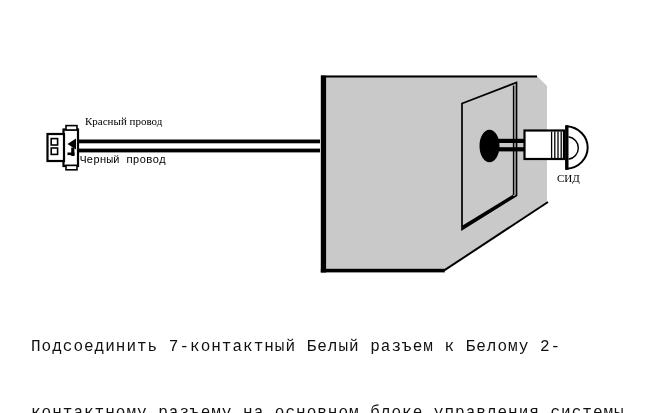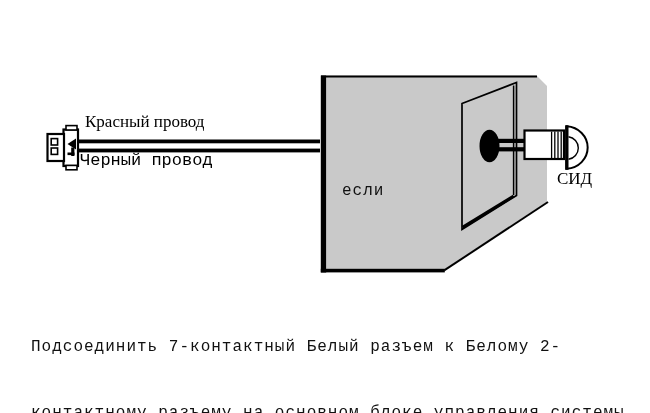"Красный провод" .serif-lbl { font-size: 17px -> 11px }
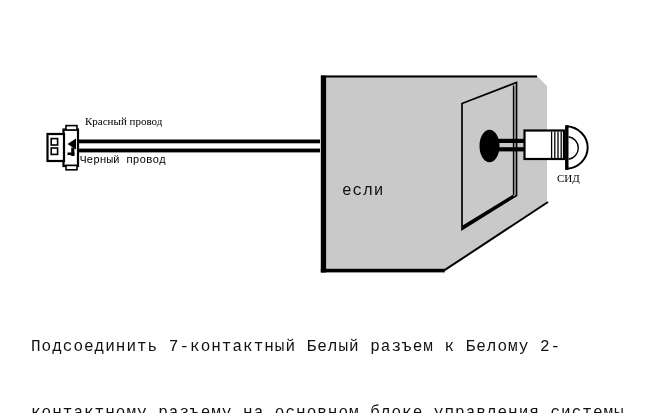"если" div { html: <div>если</div> -> none }
